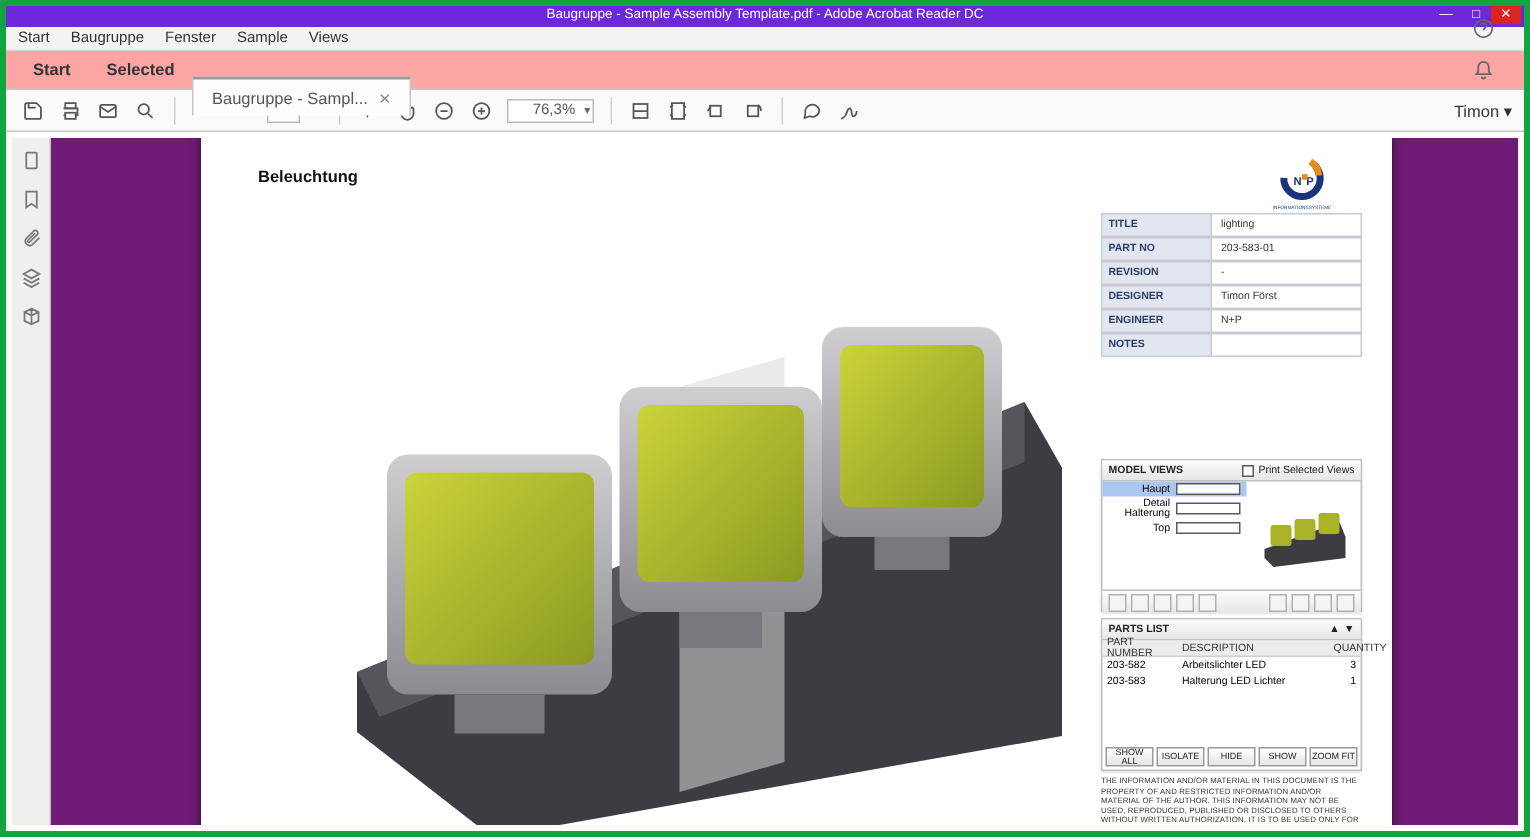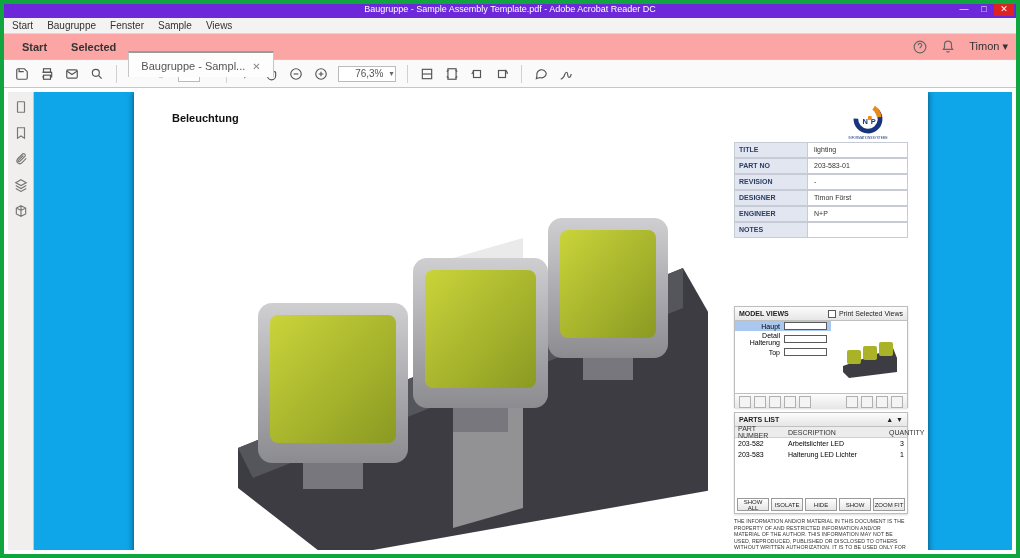"Timon ▾" .tabright { flex-direction: none -> column }
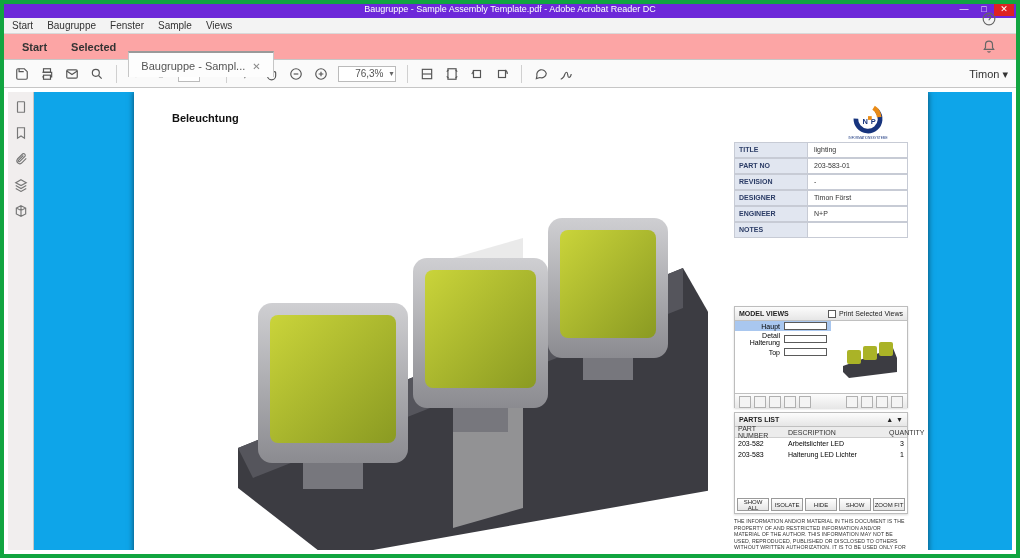"Beleuchtung" .doc-stage { background: #0ea5e9 -> #701a75 }
